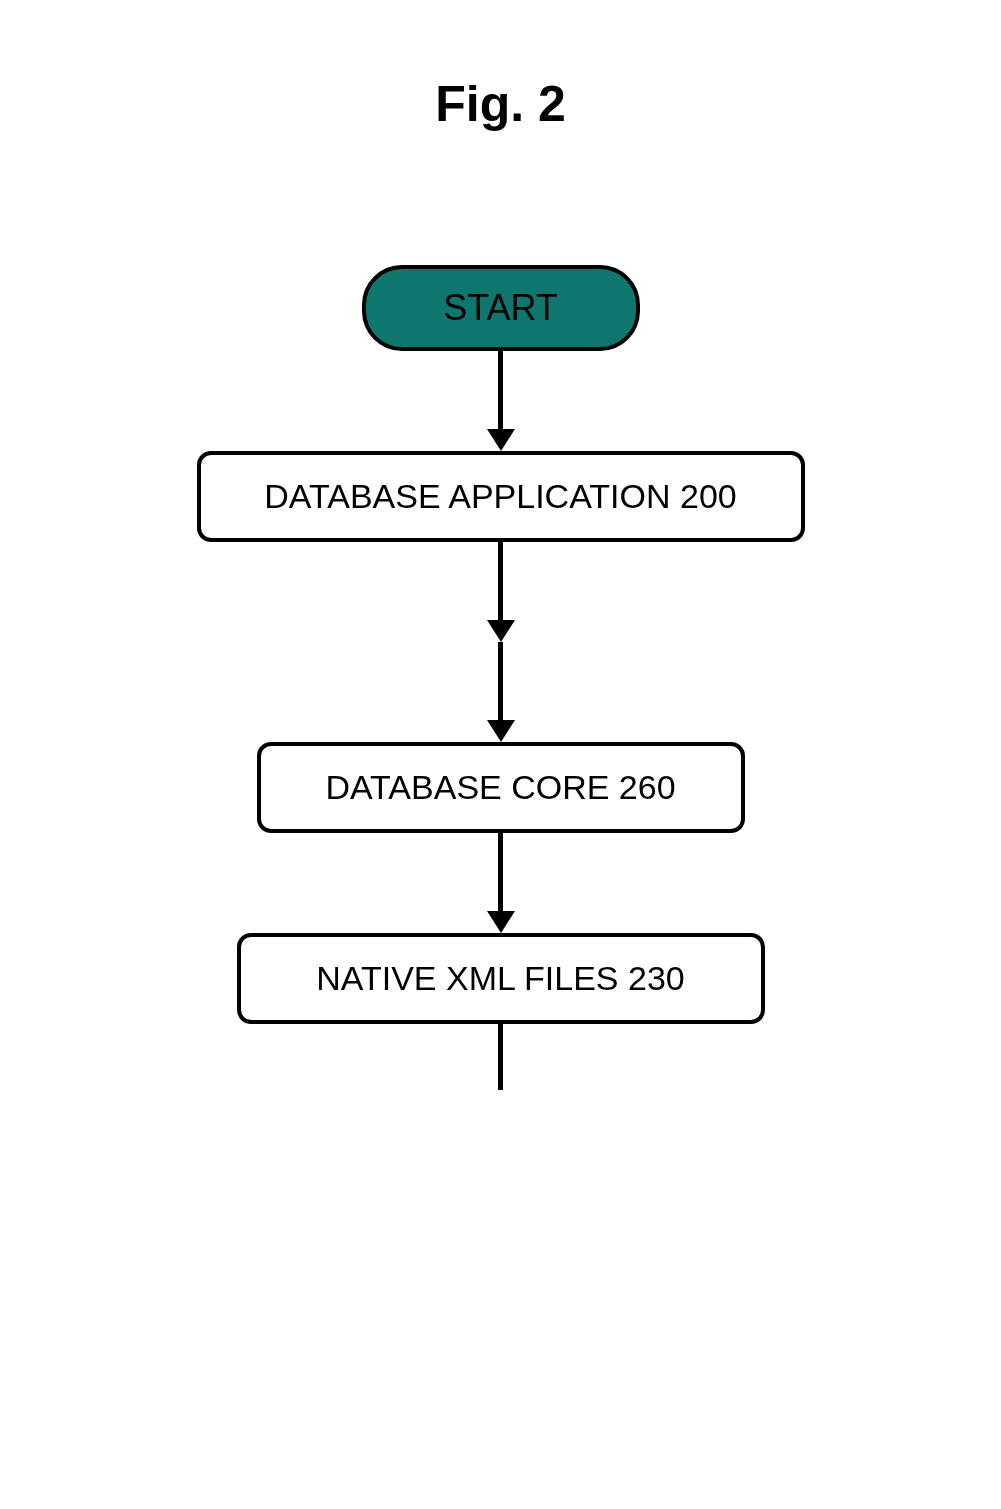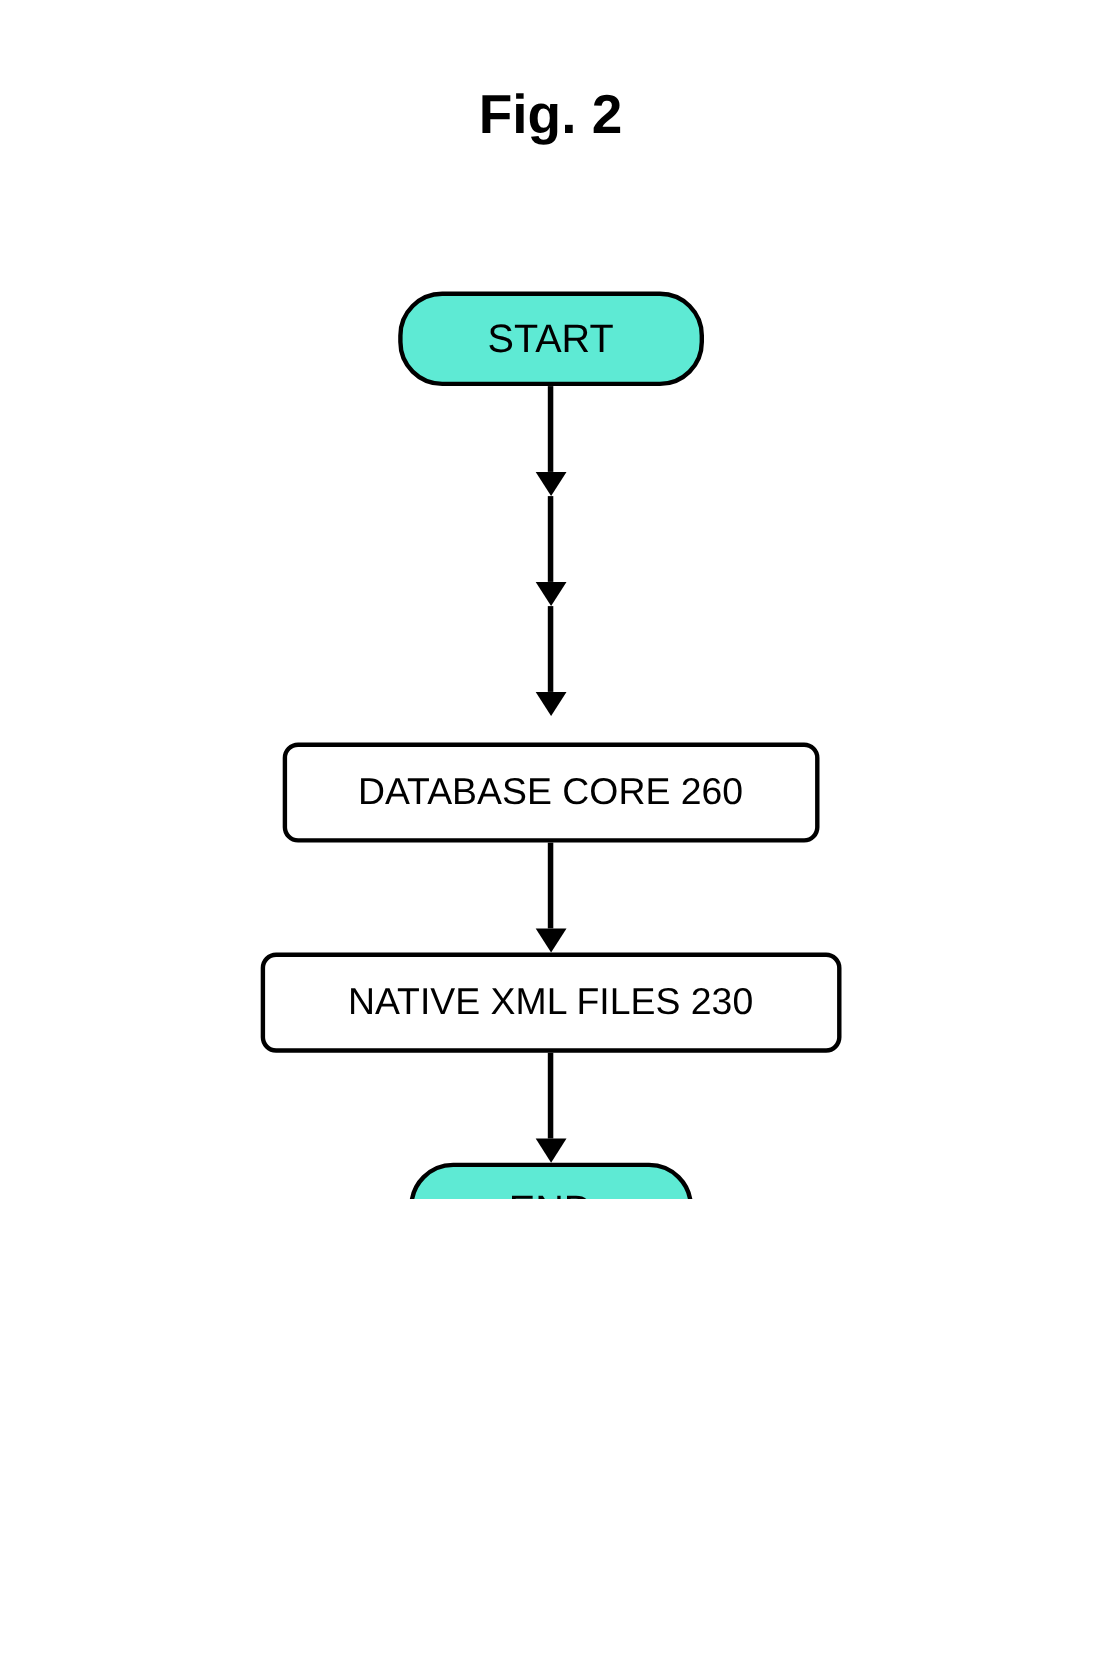"START" .terminal { background: #5eead4 -> #0f766e }
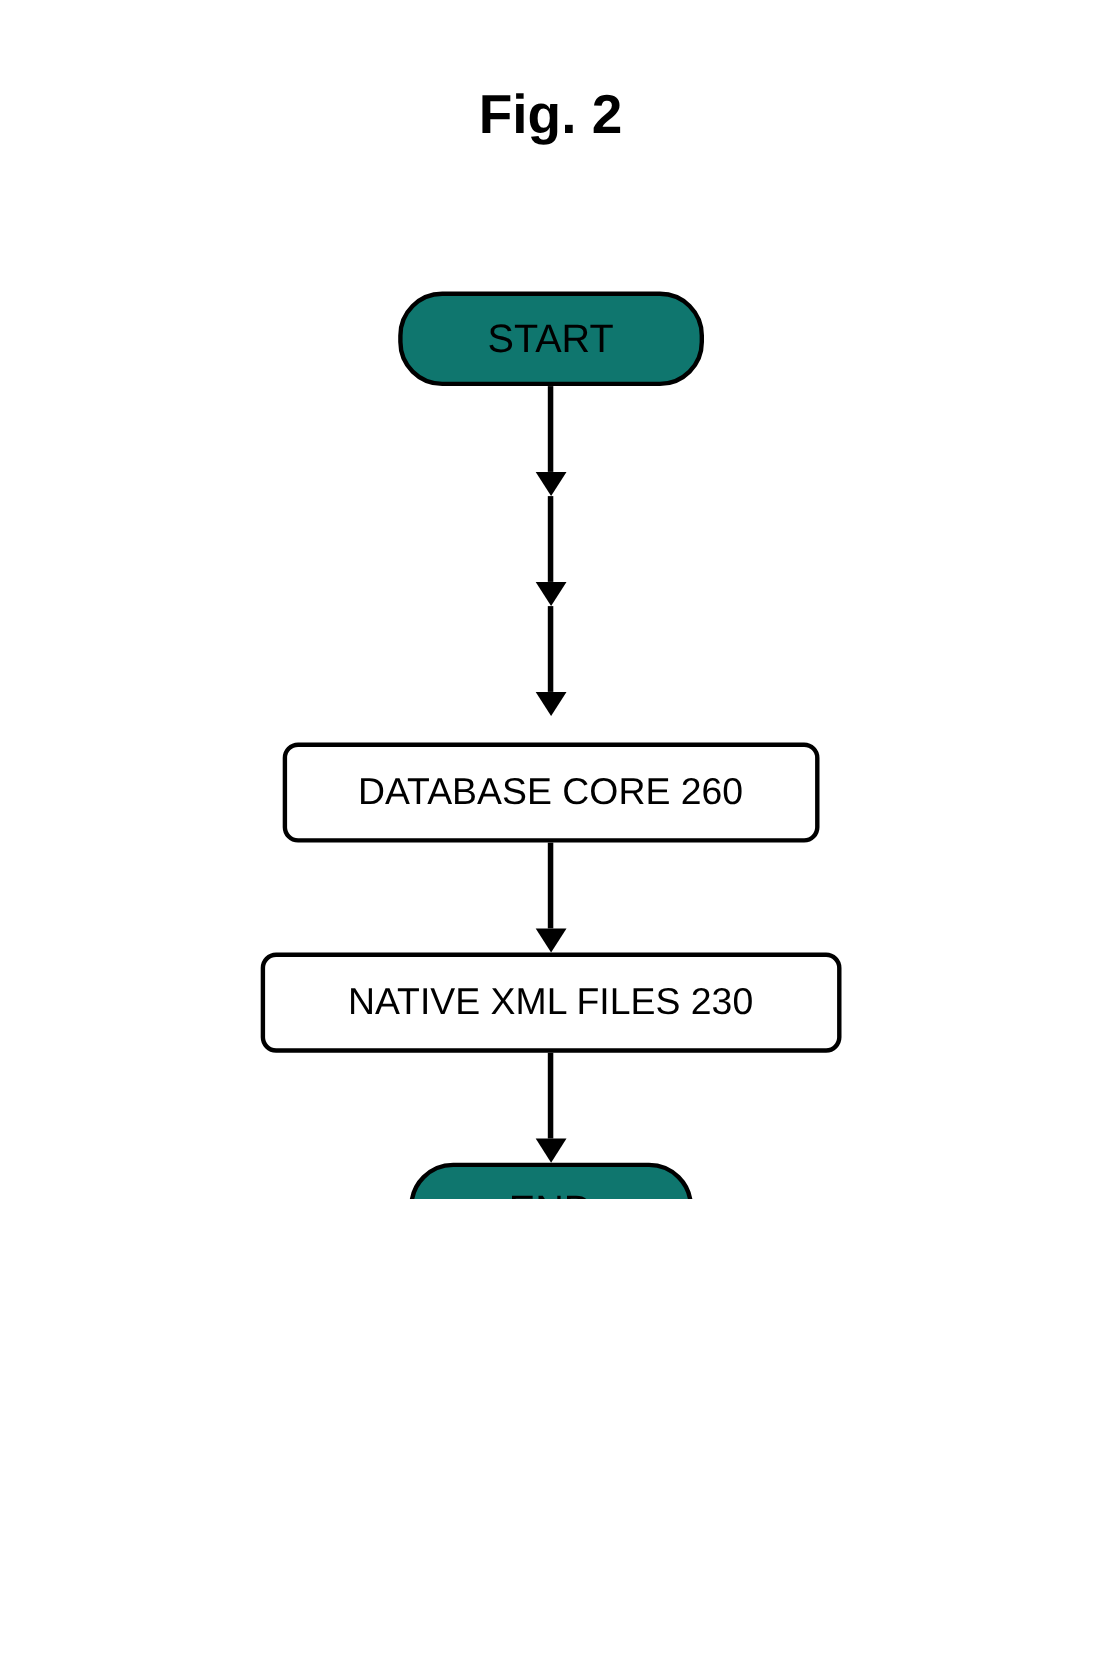"DATABASE APPLICATION 200" div.process { html: none -> <div>DATABASE APPLICATION 200</div> }
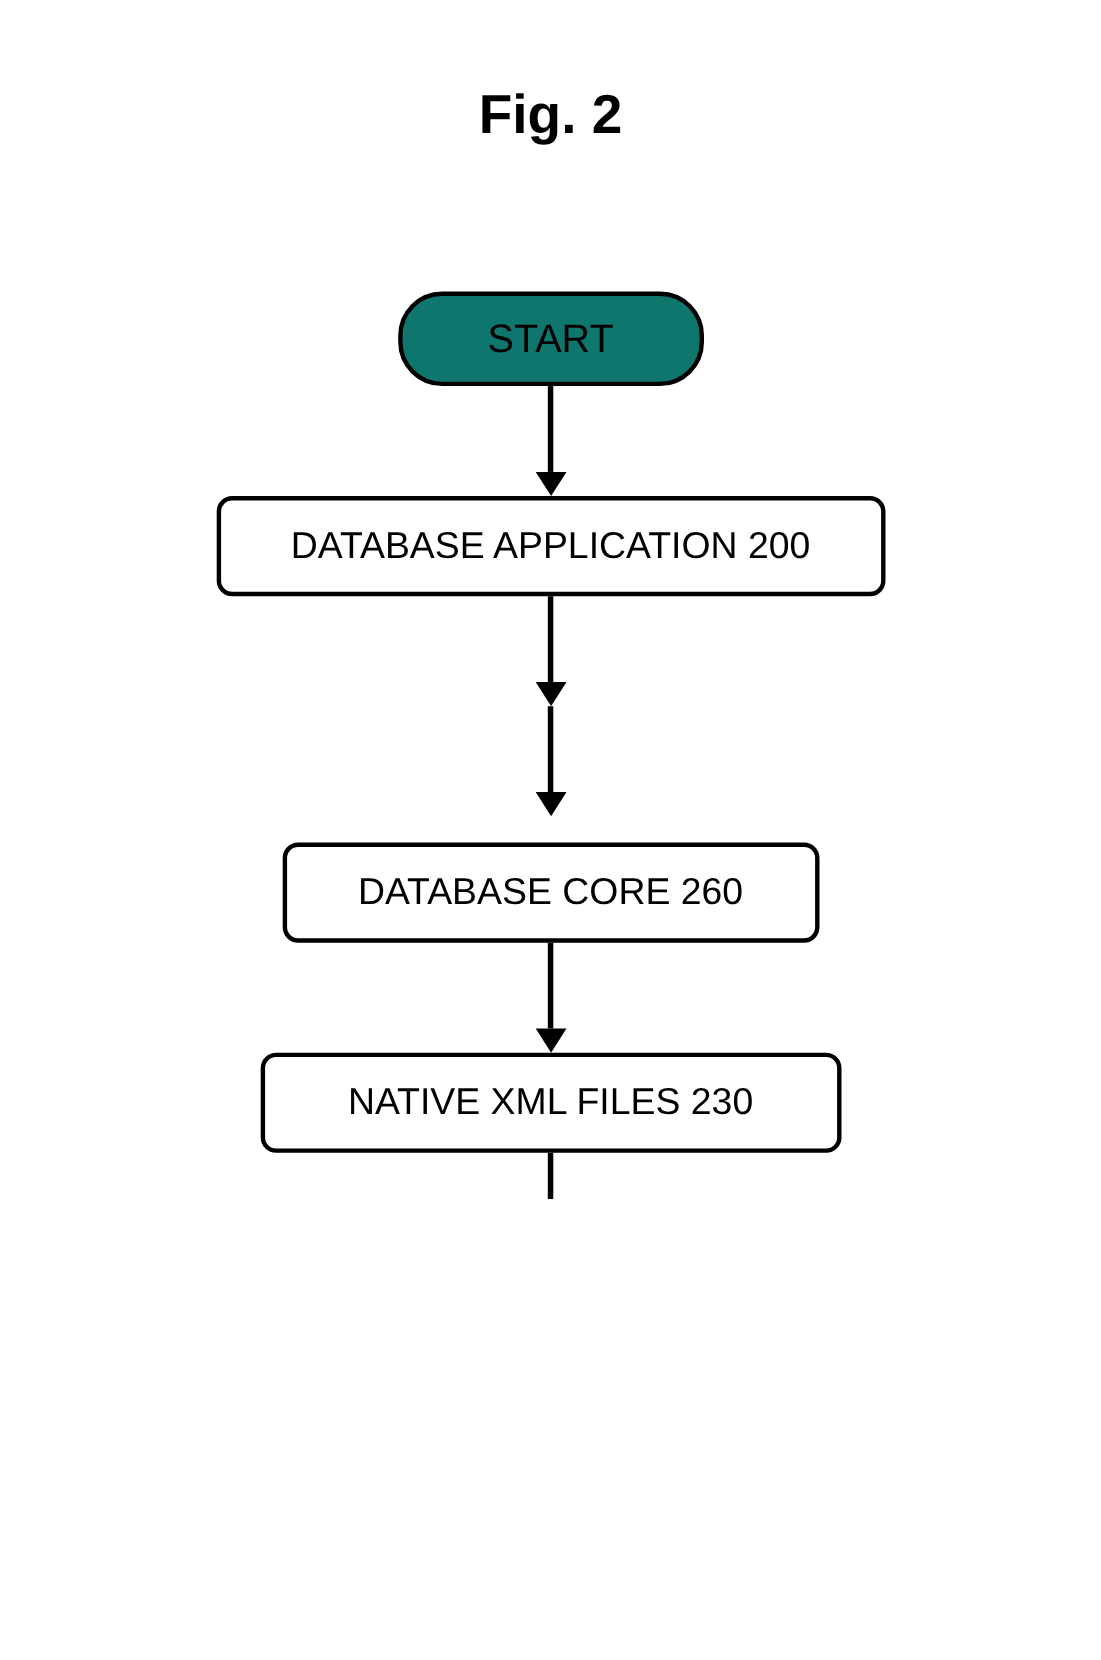"DATABASE CORE 260" div.process { margin-top: 24px -> none }
